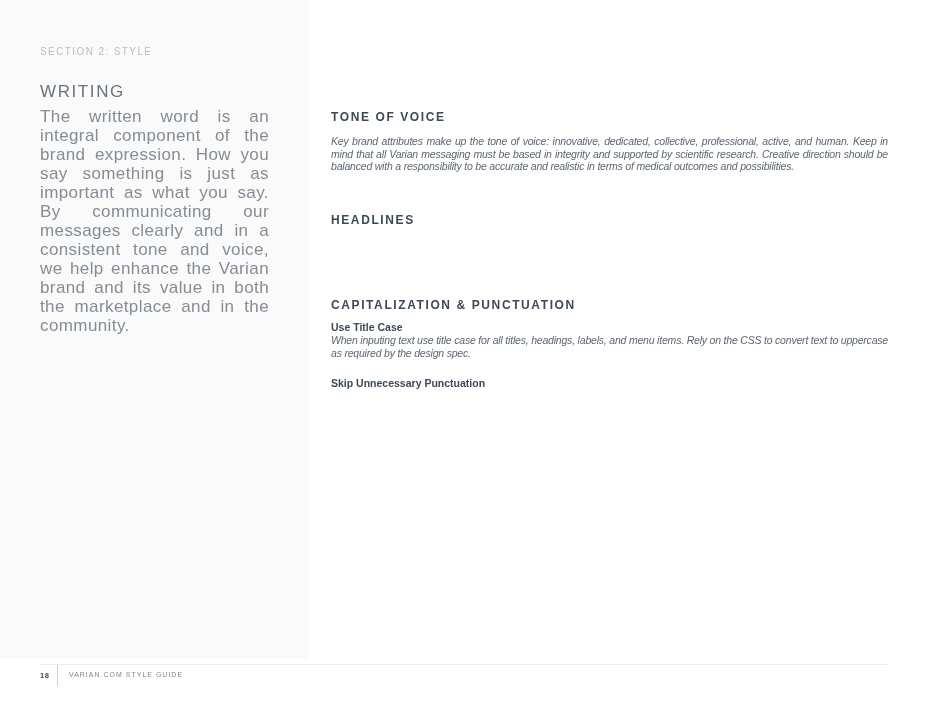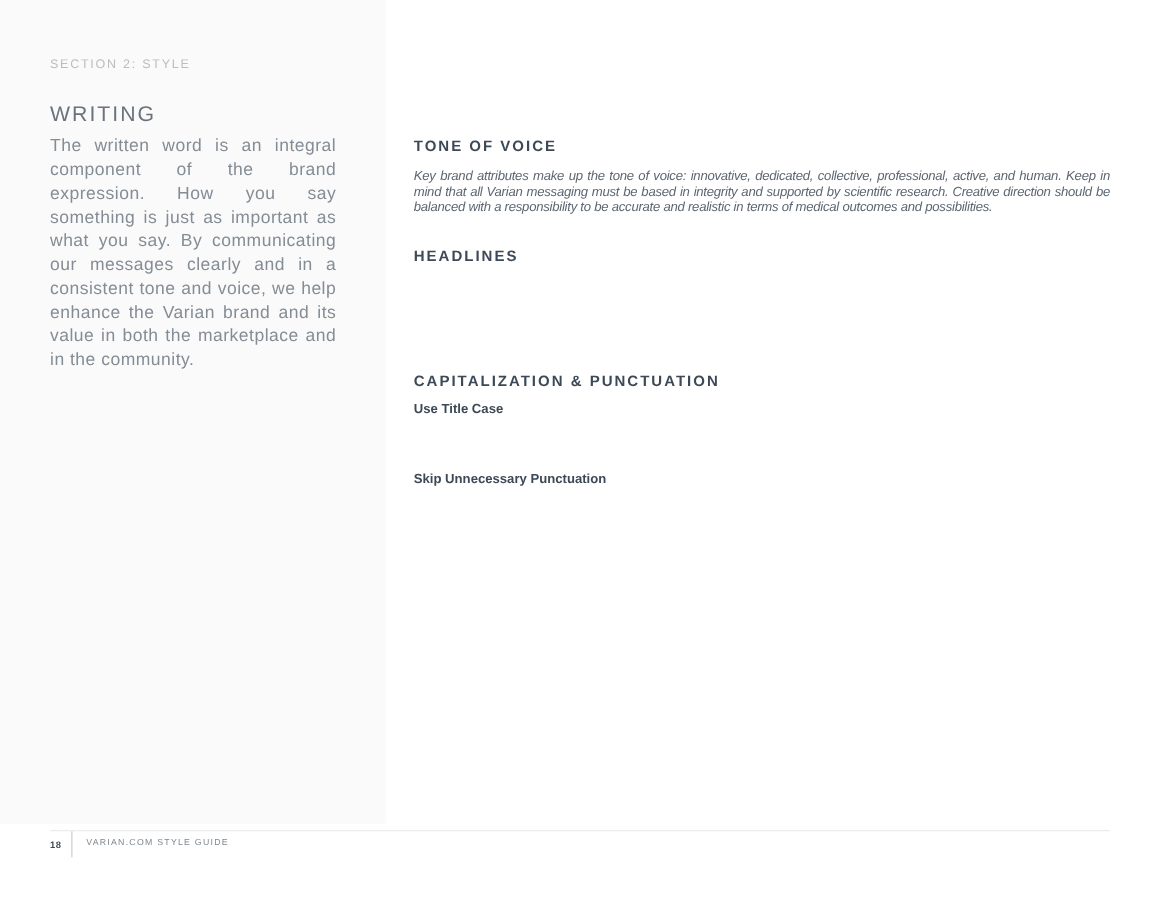"The written word is an" .sidebar-body { font-size: 14px -> 17px }
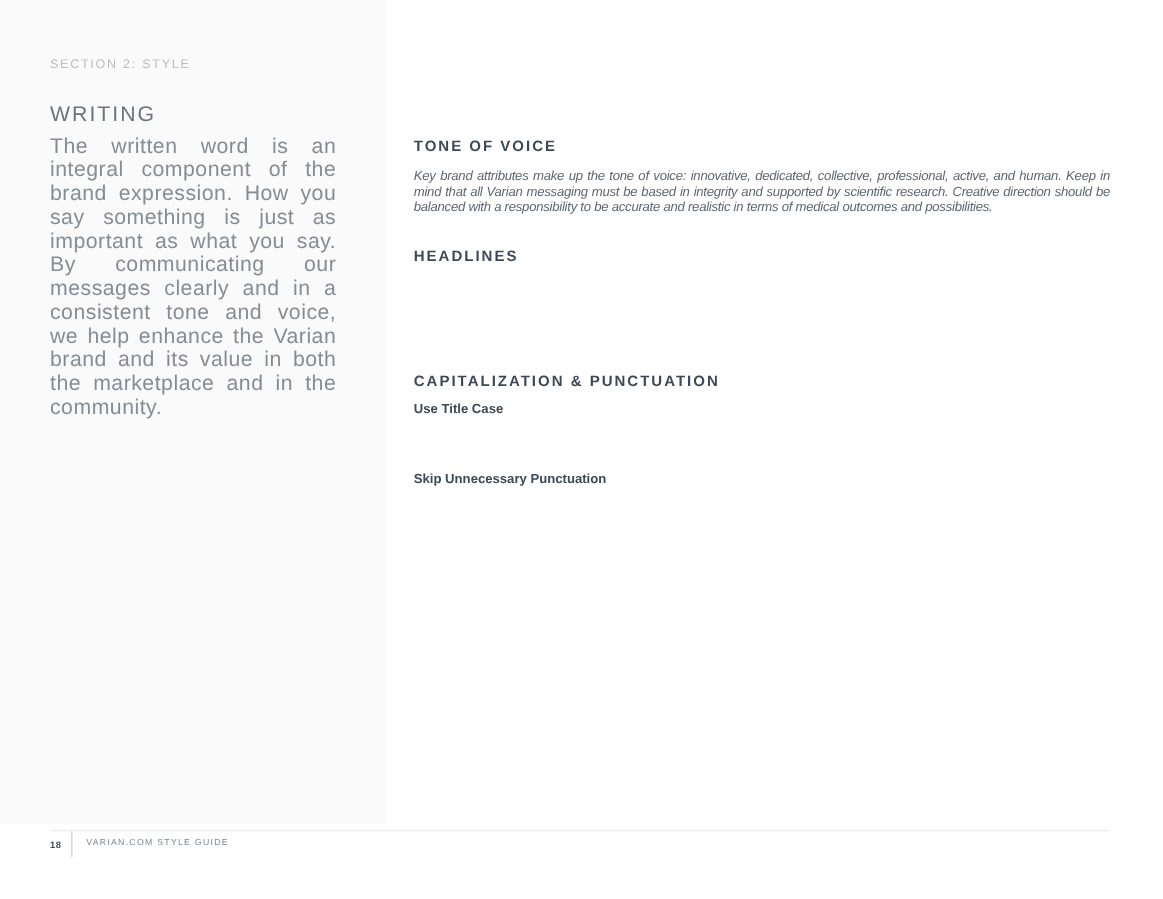"HEADLINES" h2.sec-heading { top: 198px -> 213px }
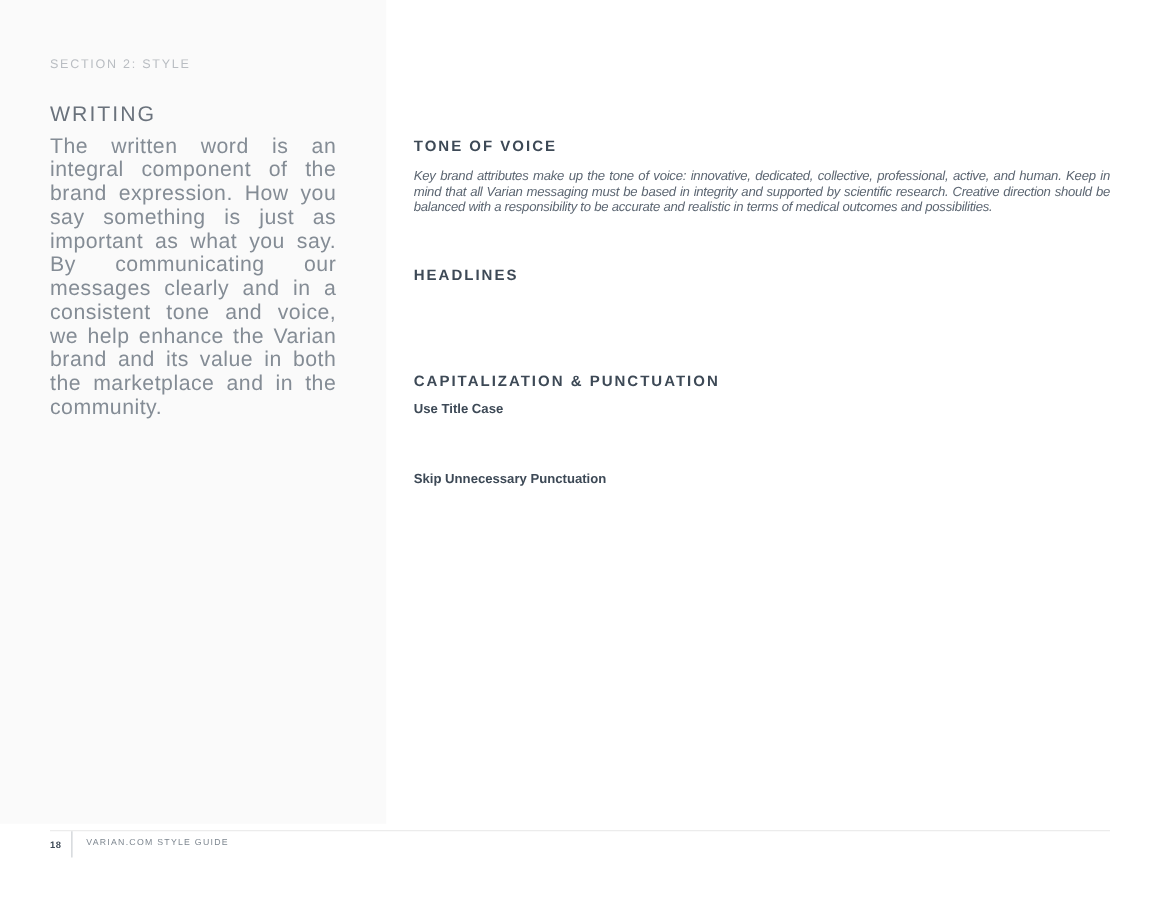"When inputing text use title" p.sec-body { html: none -> <p>When inputing text use title case for all titles, headings, labels, and menu items. Rely on the CSS to convert text to uppercase as required by the design spec.</p> }
